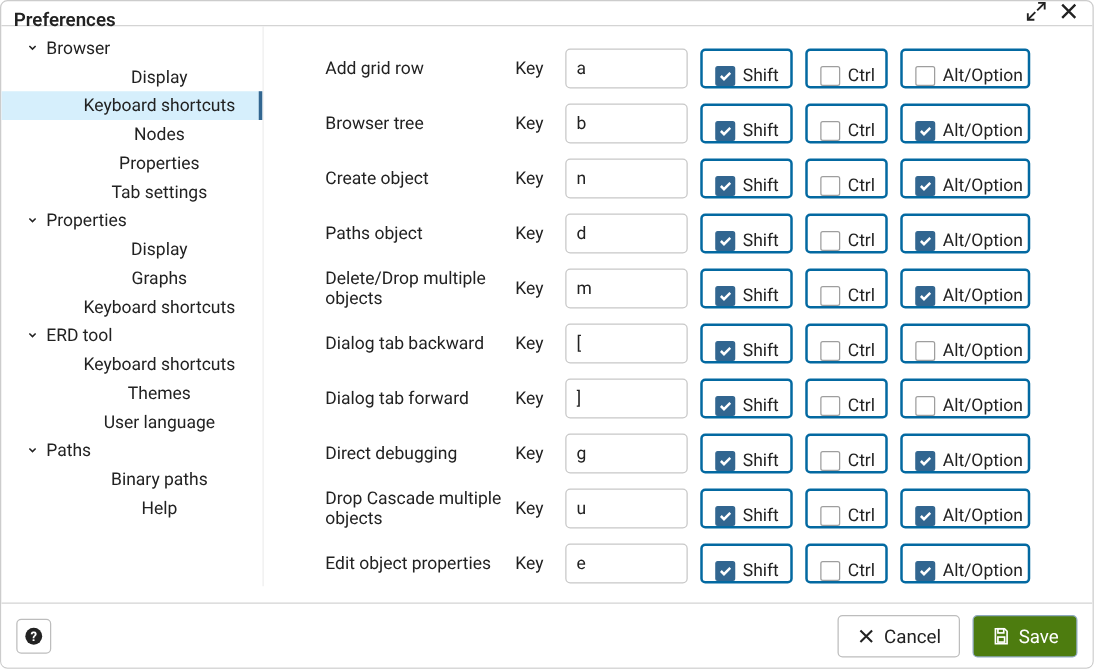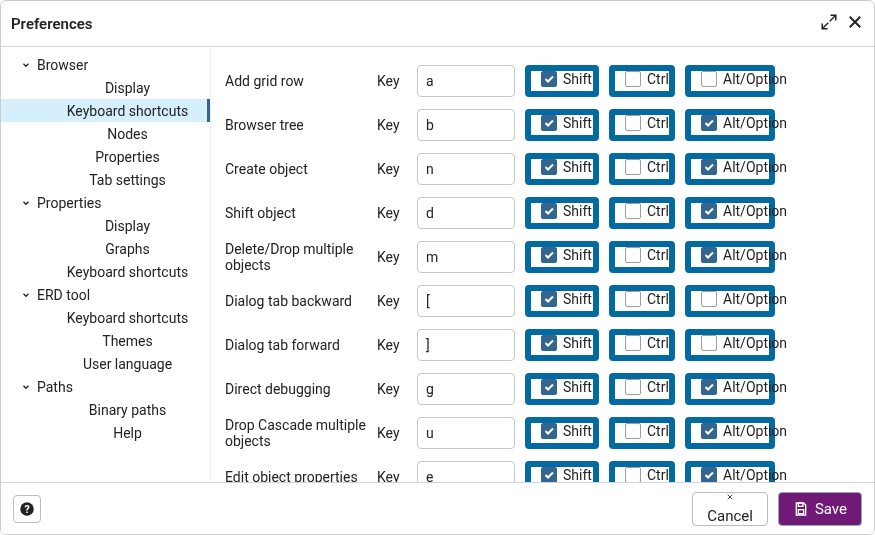"Preferences" .header { align-items: center -> none; height: 46px -> 20px }
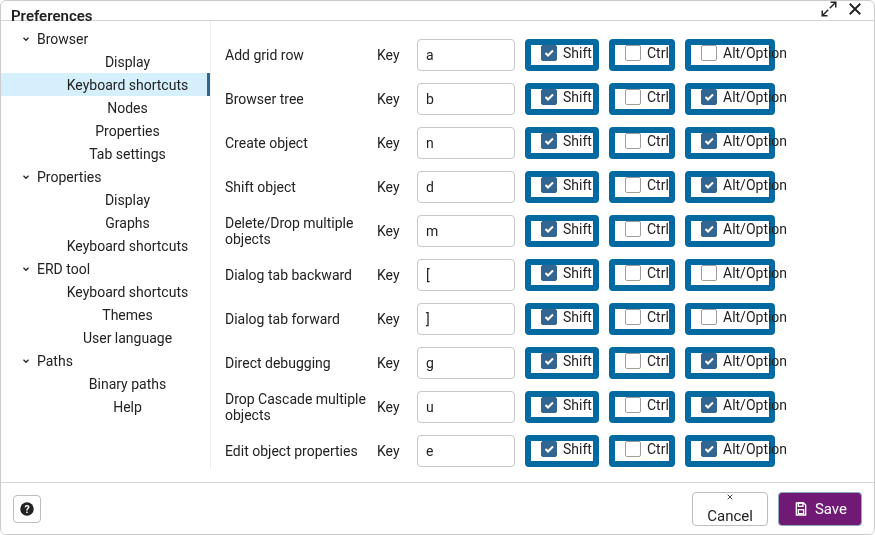"Add grid row" .row-label { margin-left: none -> 35px }
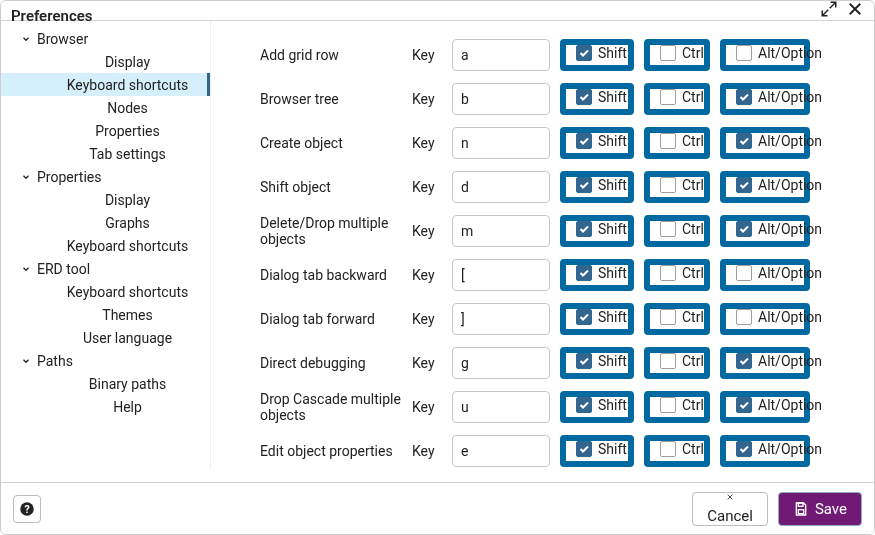"Shift" .mod-btn { align-items: flex-start -> flex-end; border: 6px solid #0369a1 -> 2px solid #0369a1 }
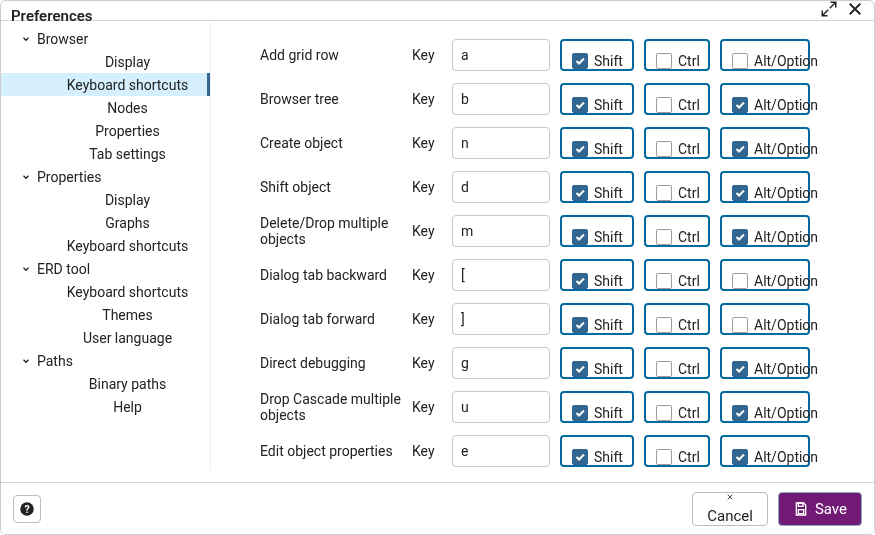"Alt/Option" .alt-btn { width: 90px -> 104px }
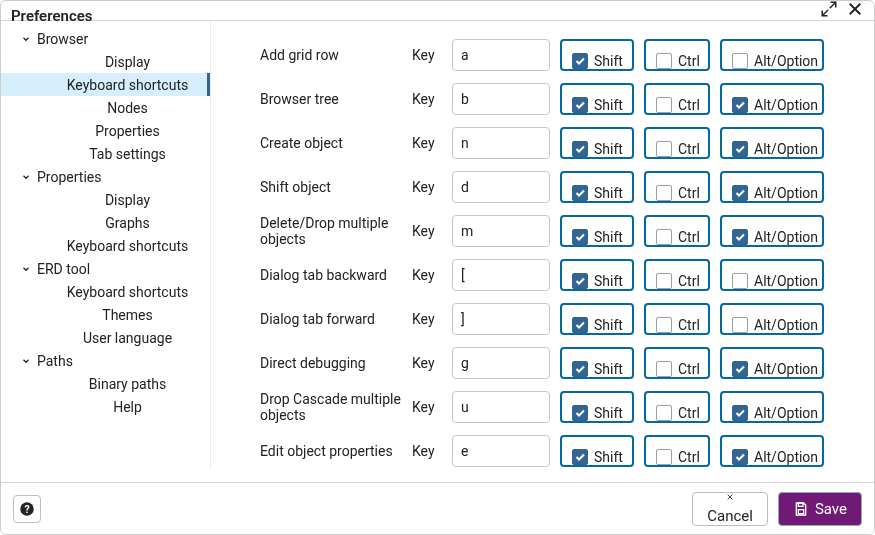"Shift object" div.row-label { text: Shift -> Paths }
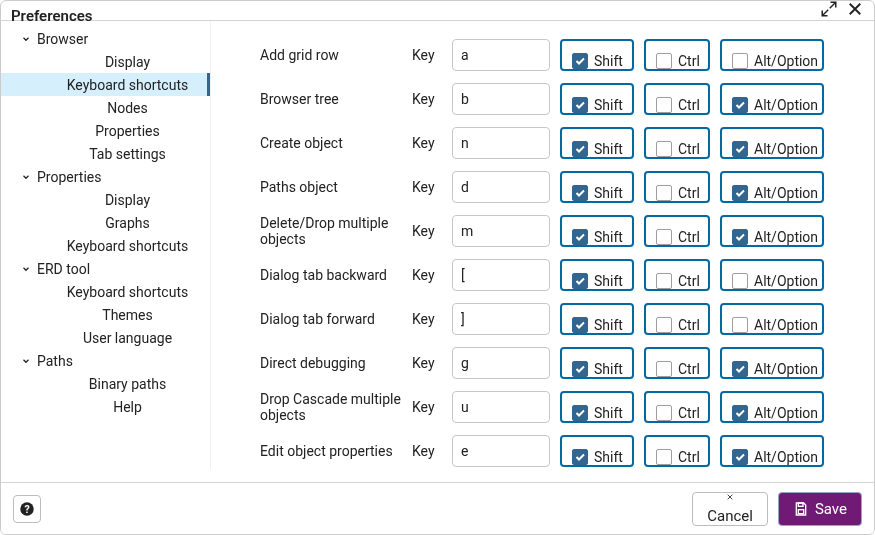"Cancel" .btn-cancel { flex-direction: column -> none }
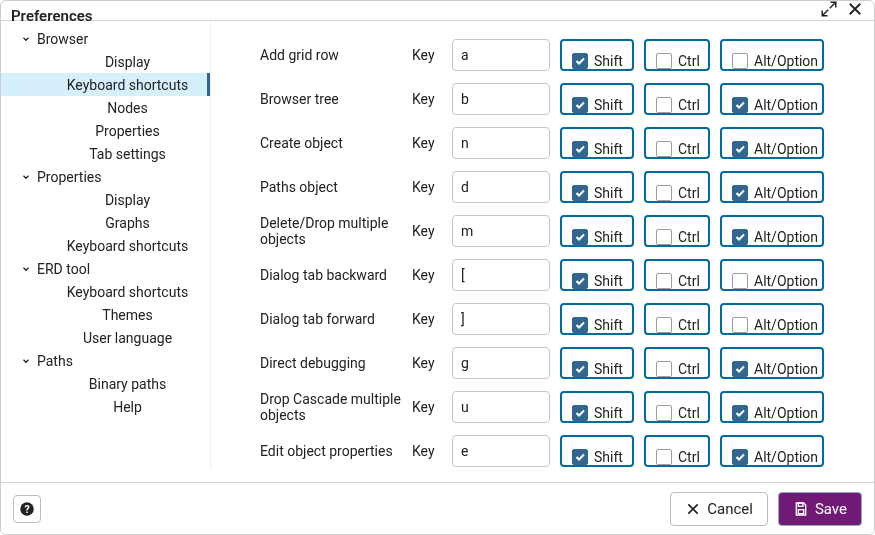"Save" .btn-save { background: #701a75 -> #4d7c0f }
